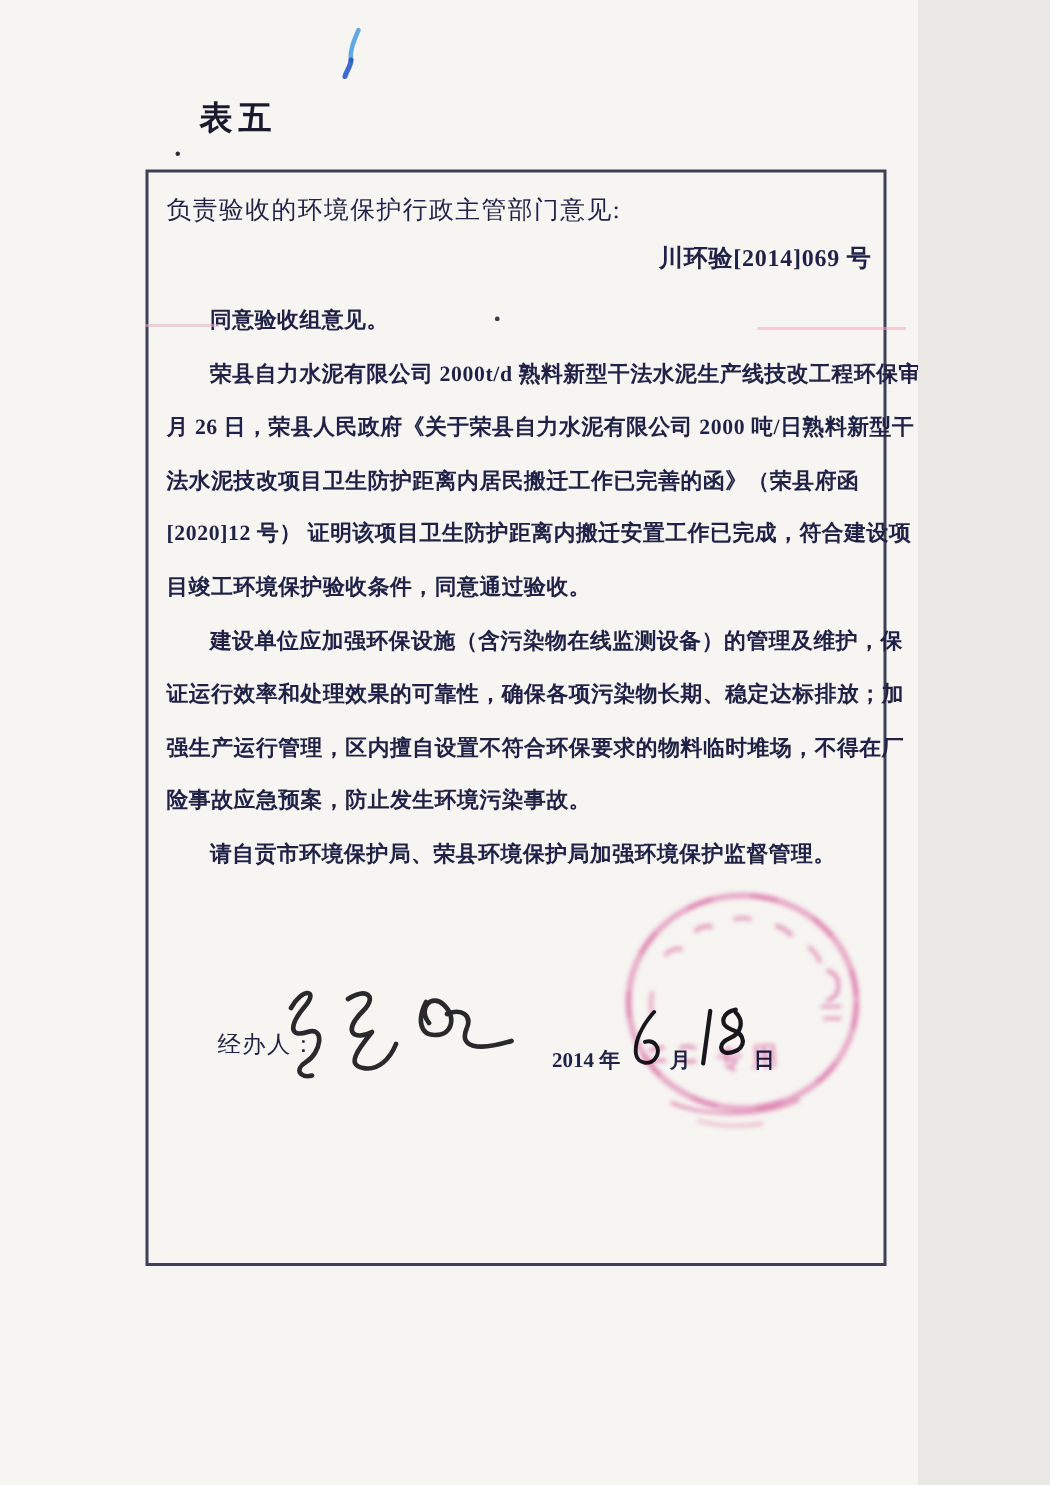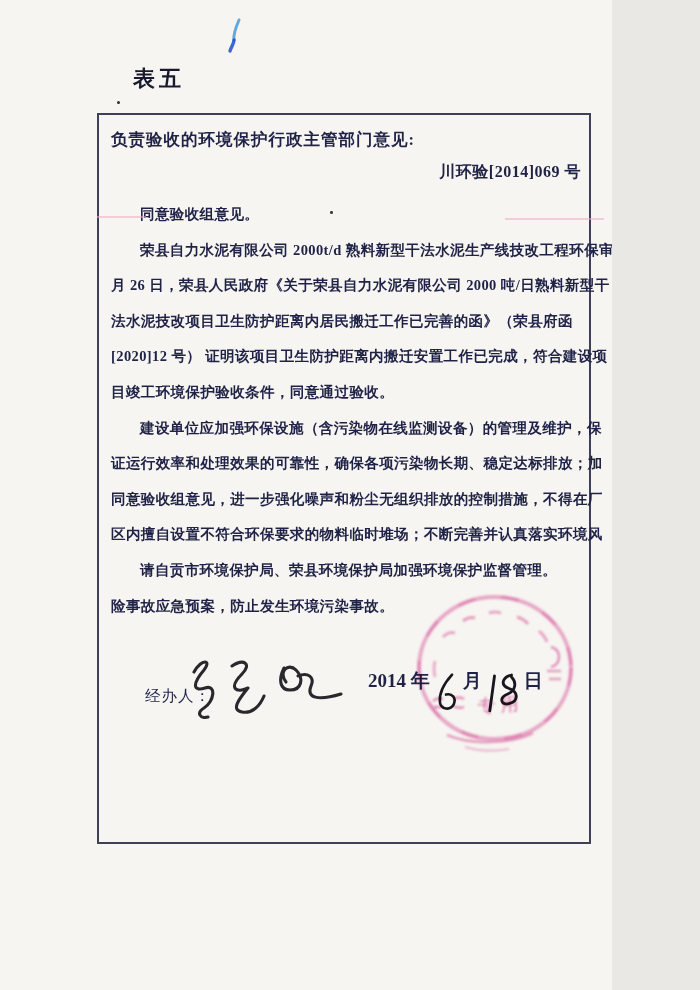"负责验收的环境保护行政主管部门意见:" .section-header { font-weight: bold -> normal }
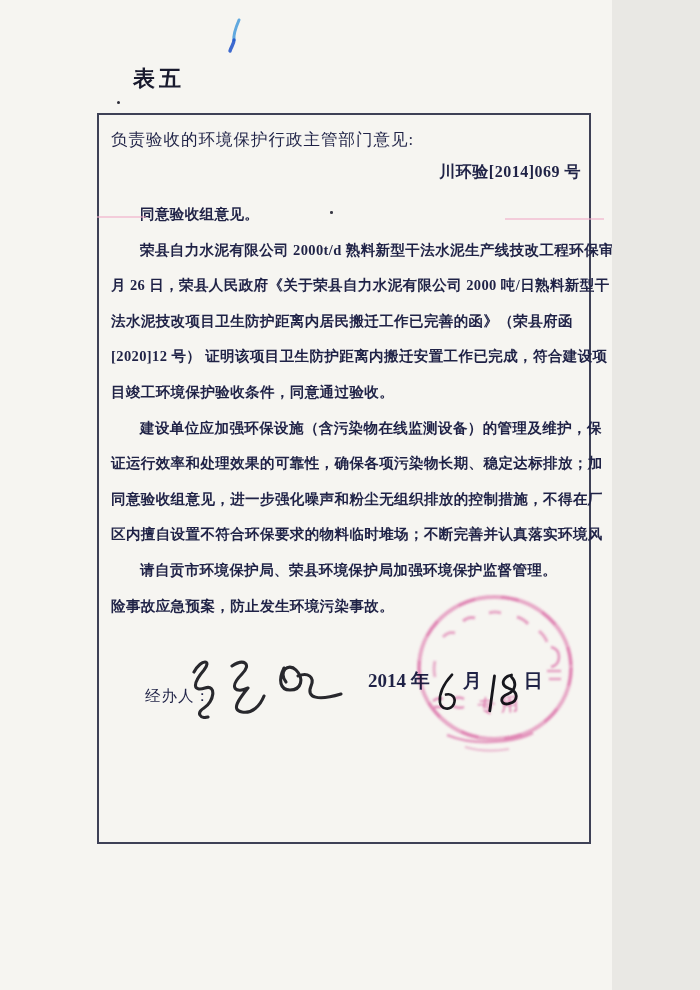"同意验收组意见，进一步强化噪声和粉尘无组织排放的控制措施，不得在厂" div.ln { text: 同意验收组意见，进一步强化噪声和粉尘无组织排放的控制措施 -> 强生产运行管理，区内擅自设置不符合环保要求的物料临时堆场 }
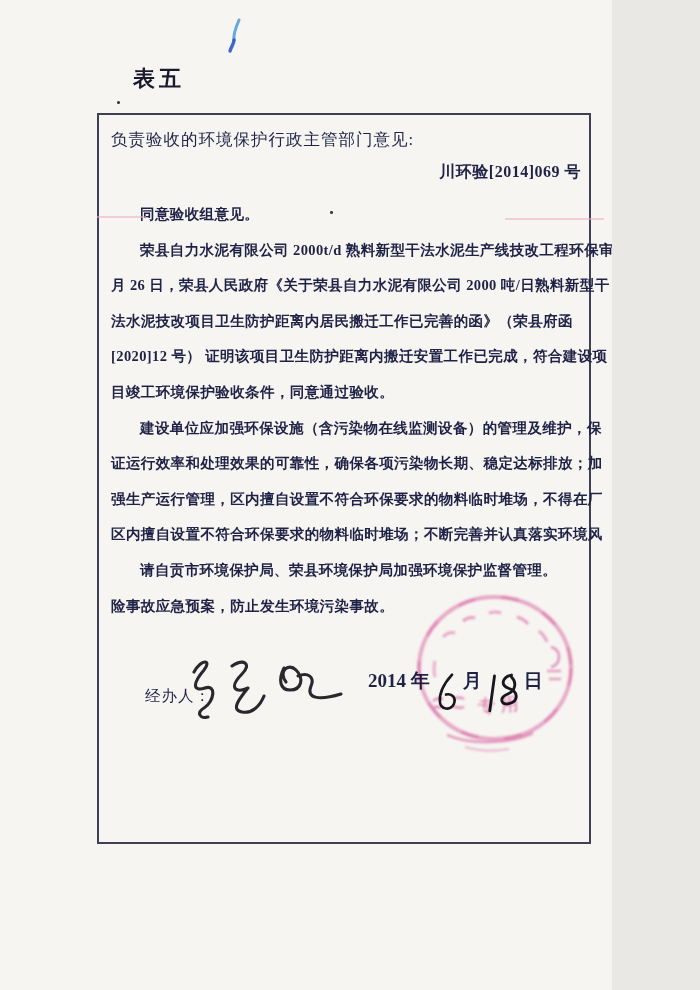"区内擅自设置不符合环保要求的物料临时堆场；不断完善并认真落实环境风" div.ln { html: <div>区内擅自设置不符合环保要求的物料临时堆场；不断完善并认真落实环境风</div> -> none }
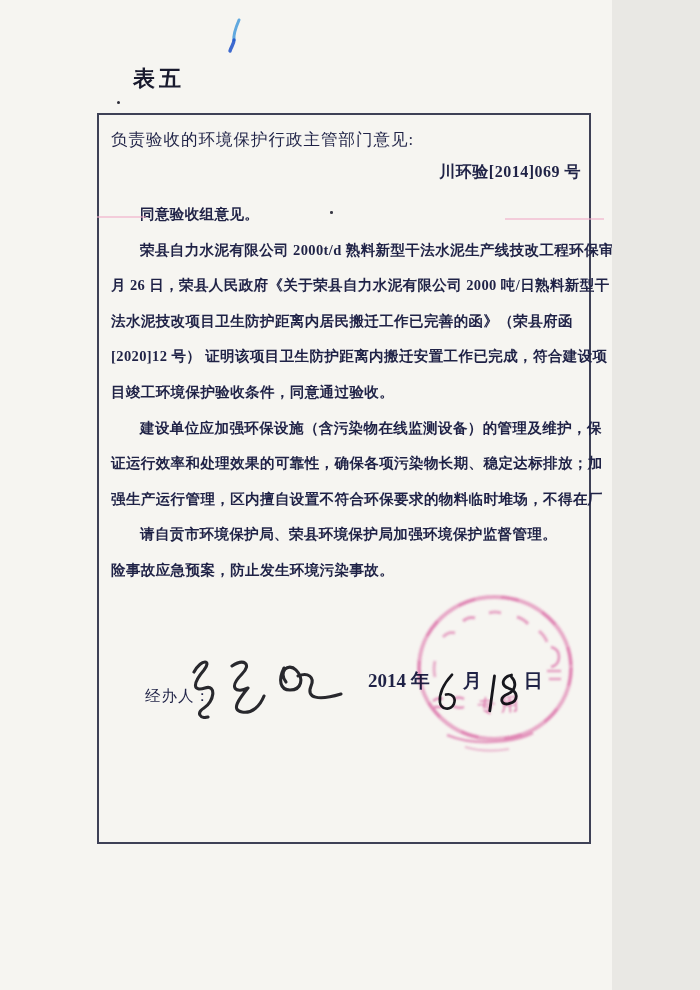"请自贡市环境保护局、荣县环境保护局加强环境保护监督管理。" div.ln { order: before "险事故应急预案，防止发生环境污染事故。" -> after "险事故应急预案，防止发生环境污染事故。" }
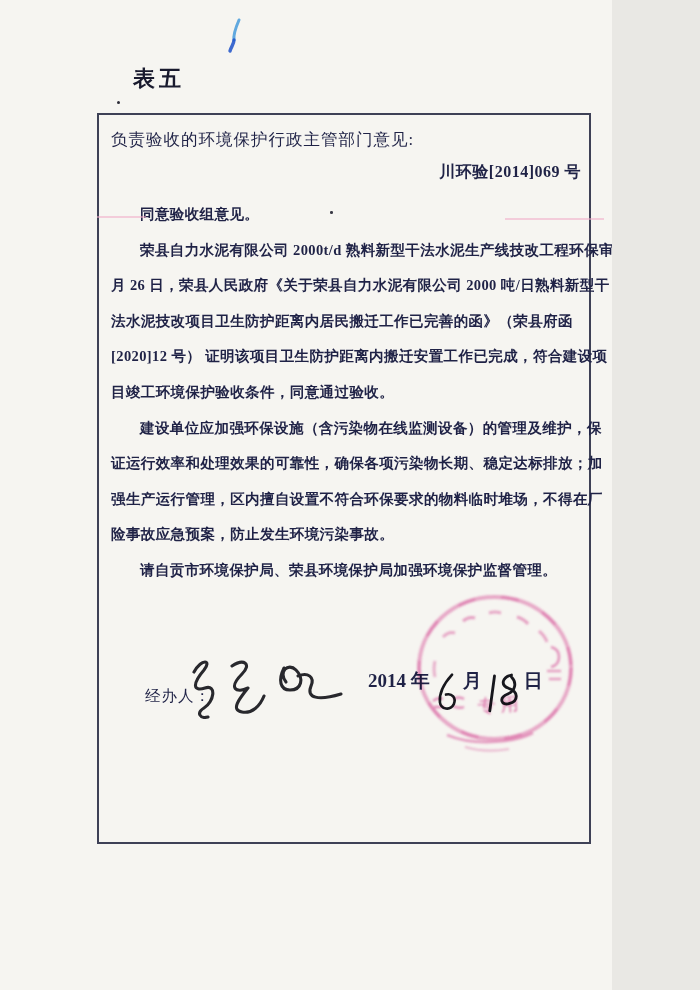"2014 年" .date-row { align-items: flex-start -> flex-end; font-size: 19px -> 14px }
